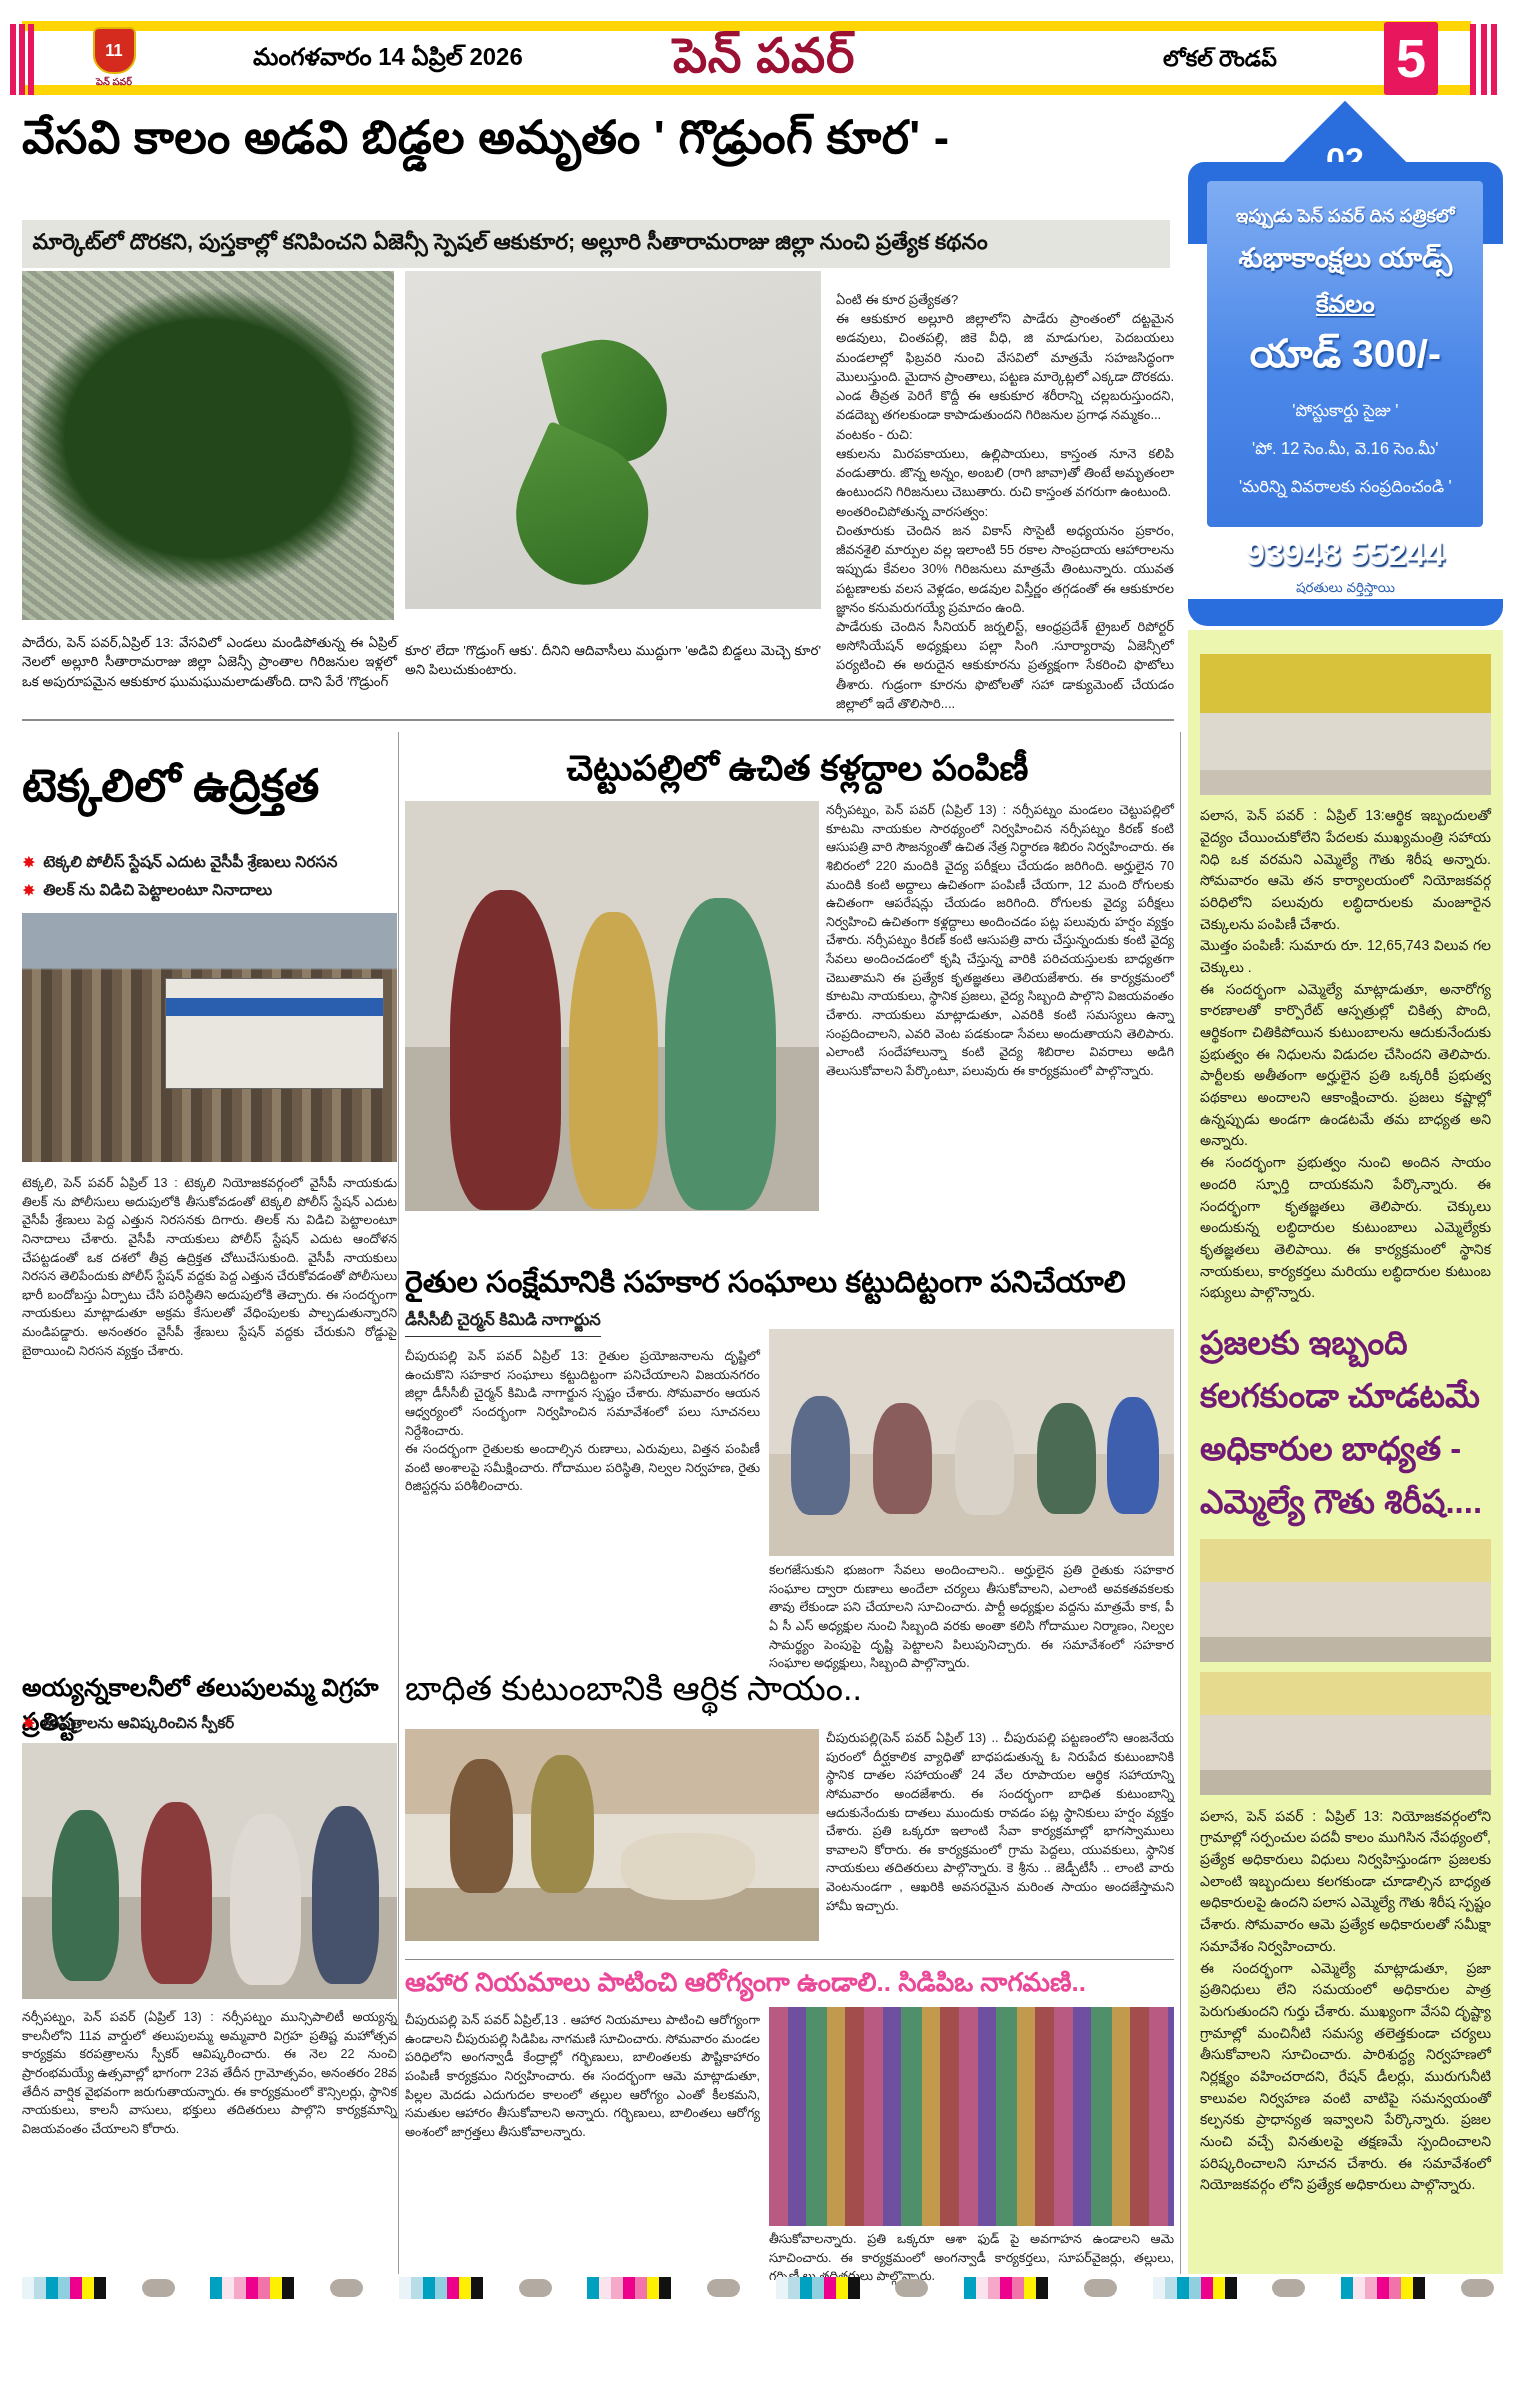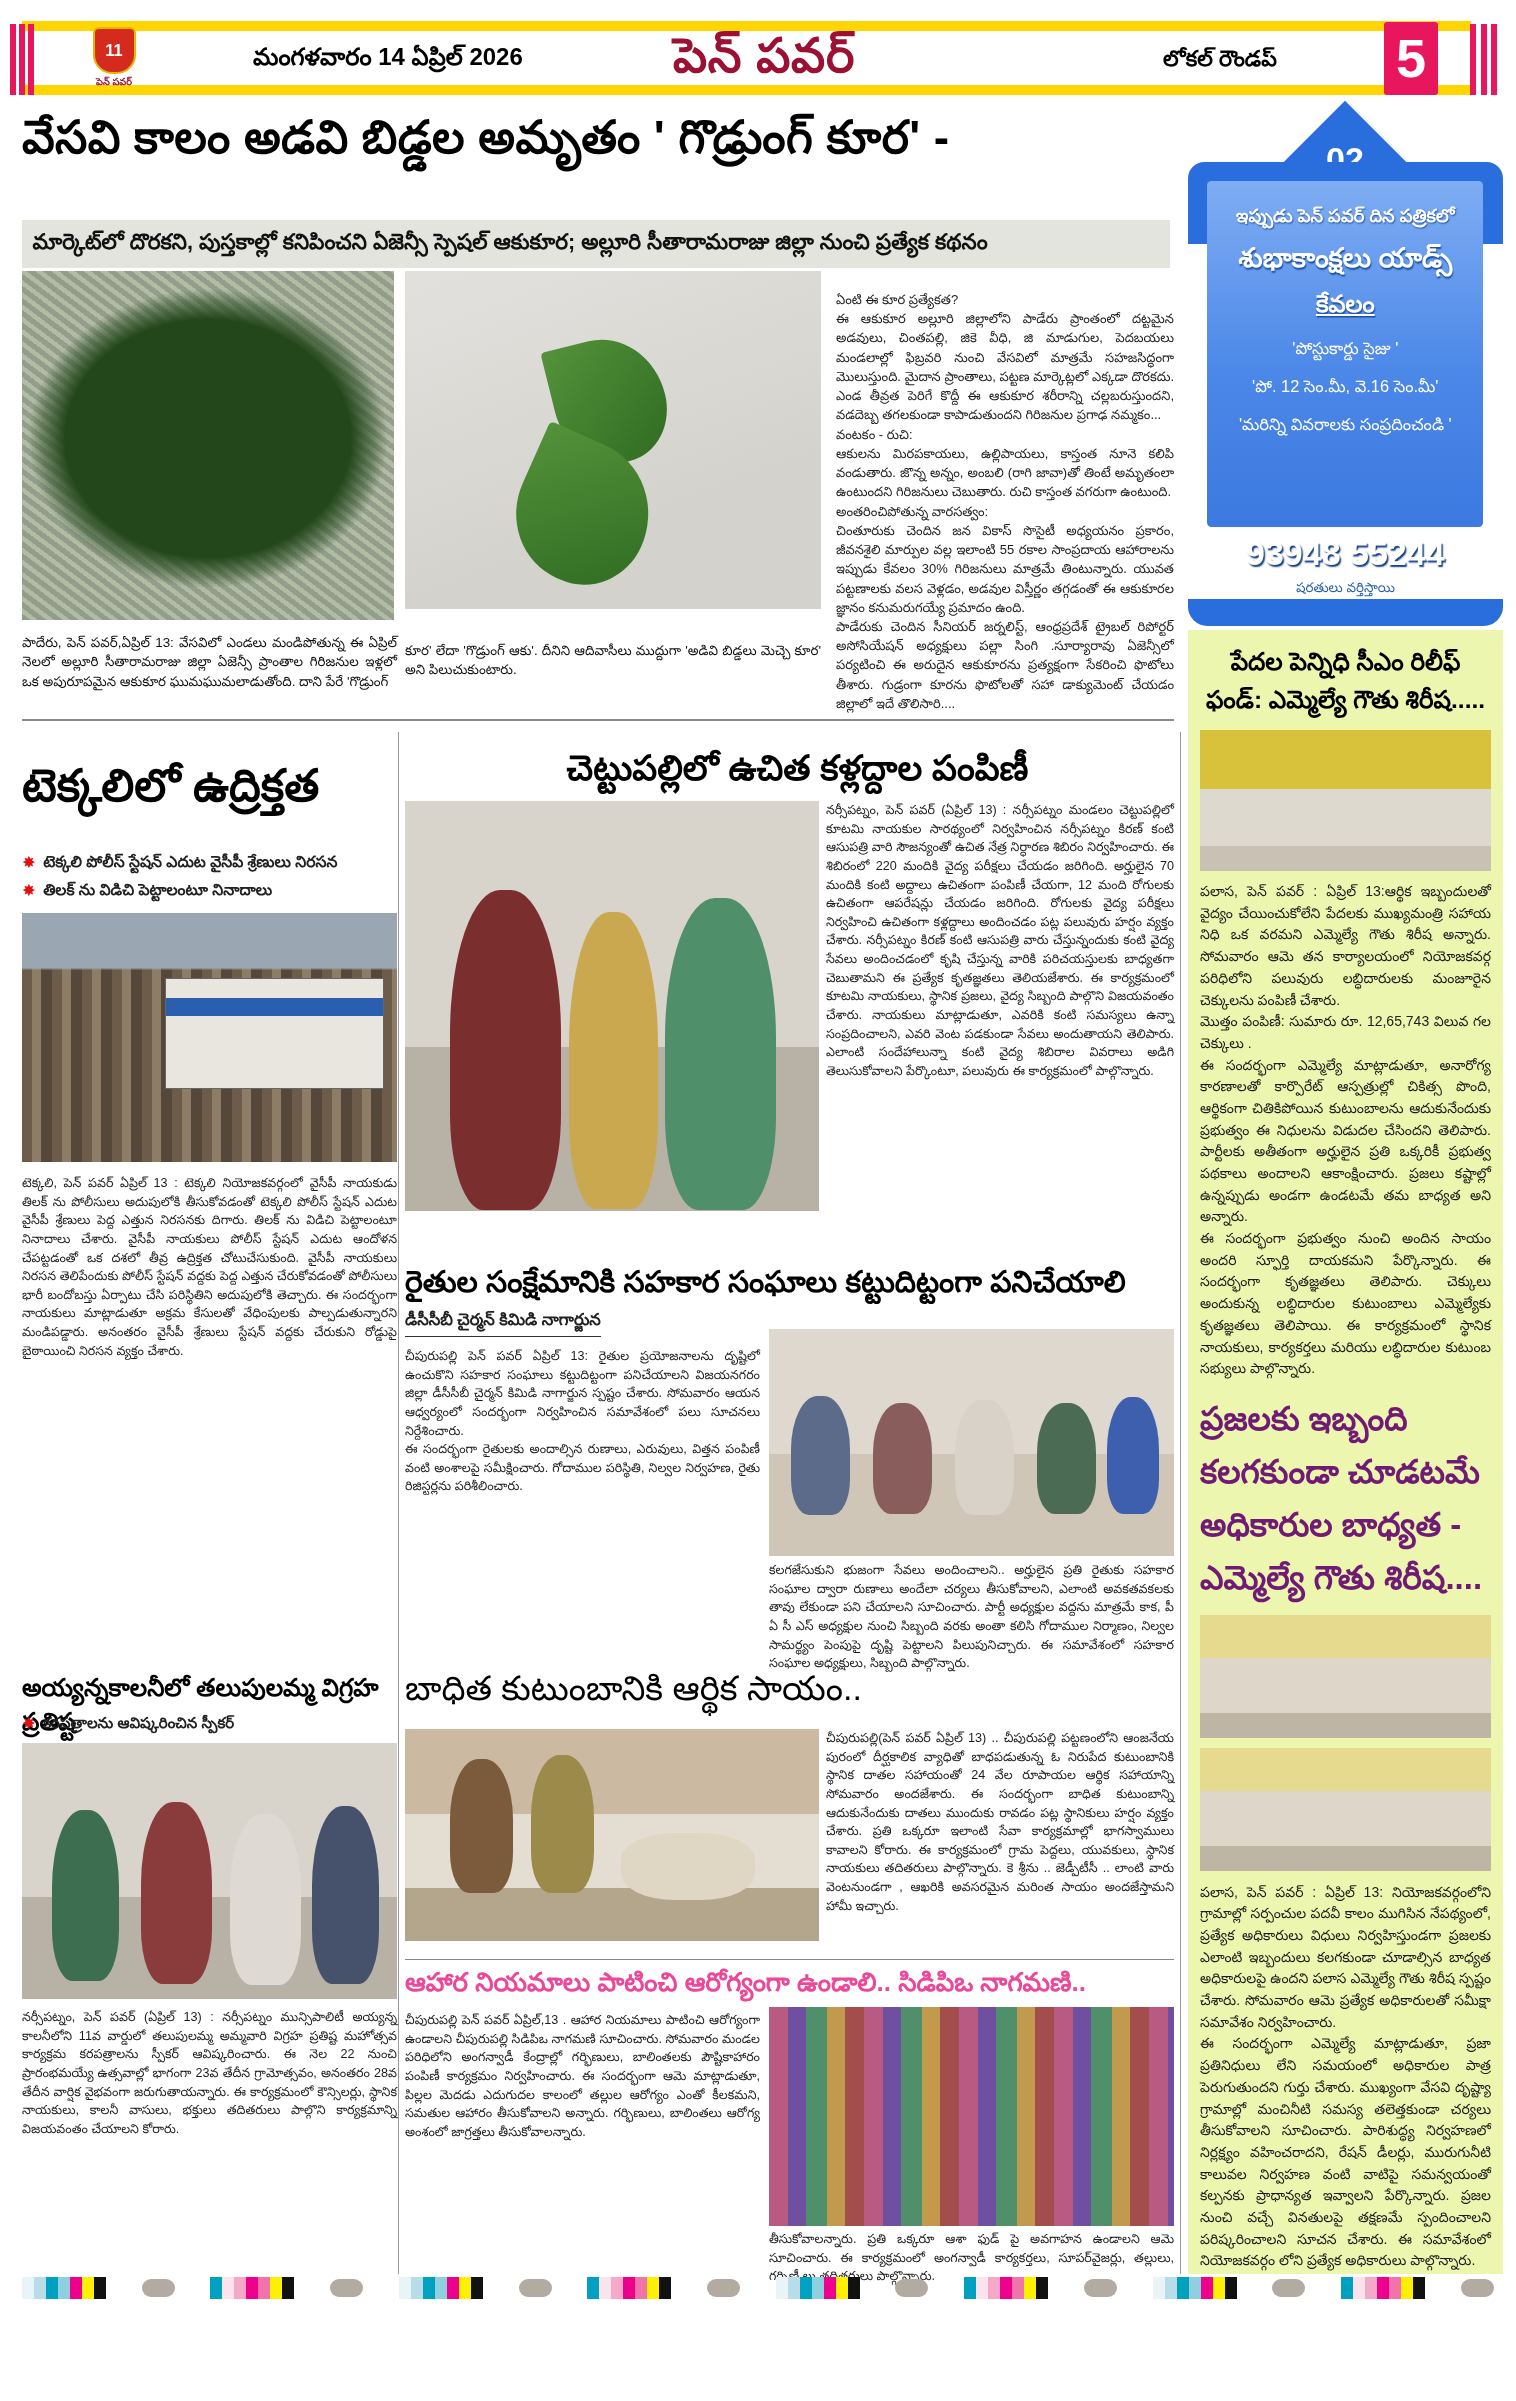"యాడ్ 300/-" div.ad-l4 { html: none -> <div>యాడ్ 300/-</div> }
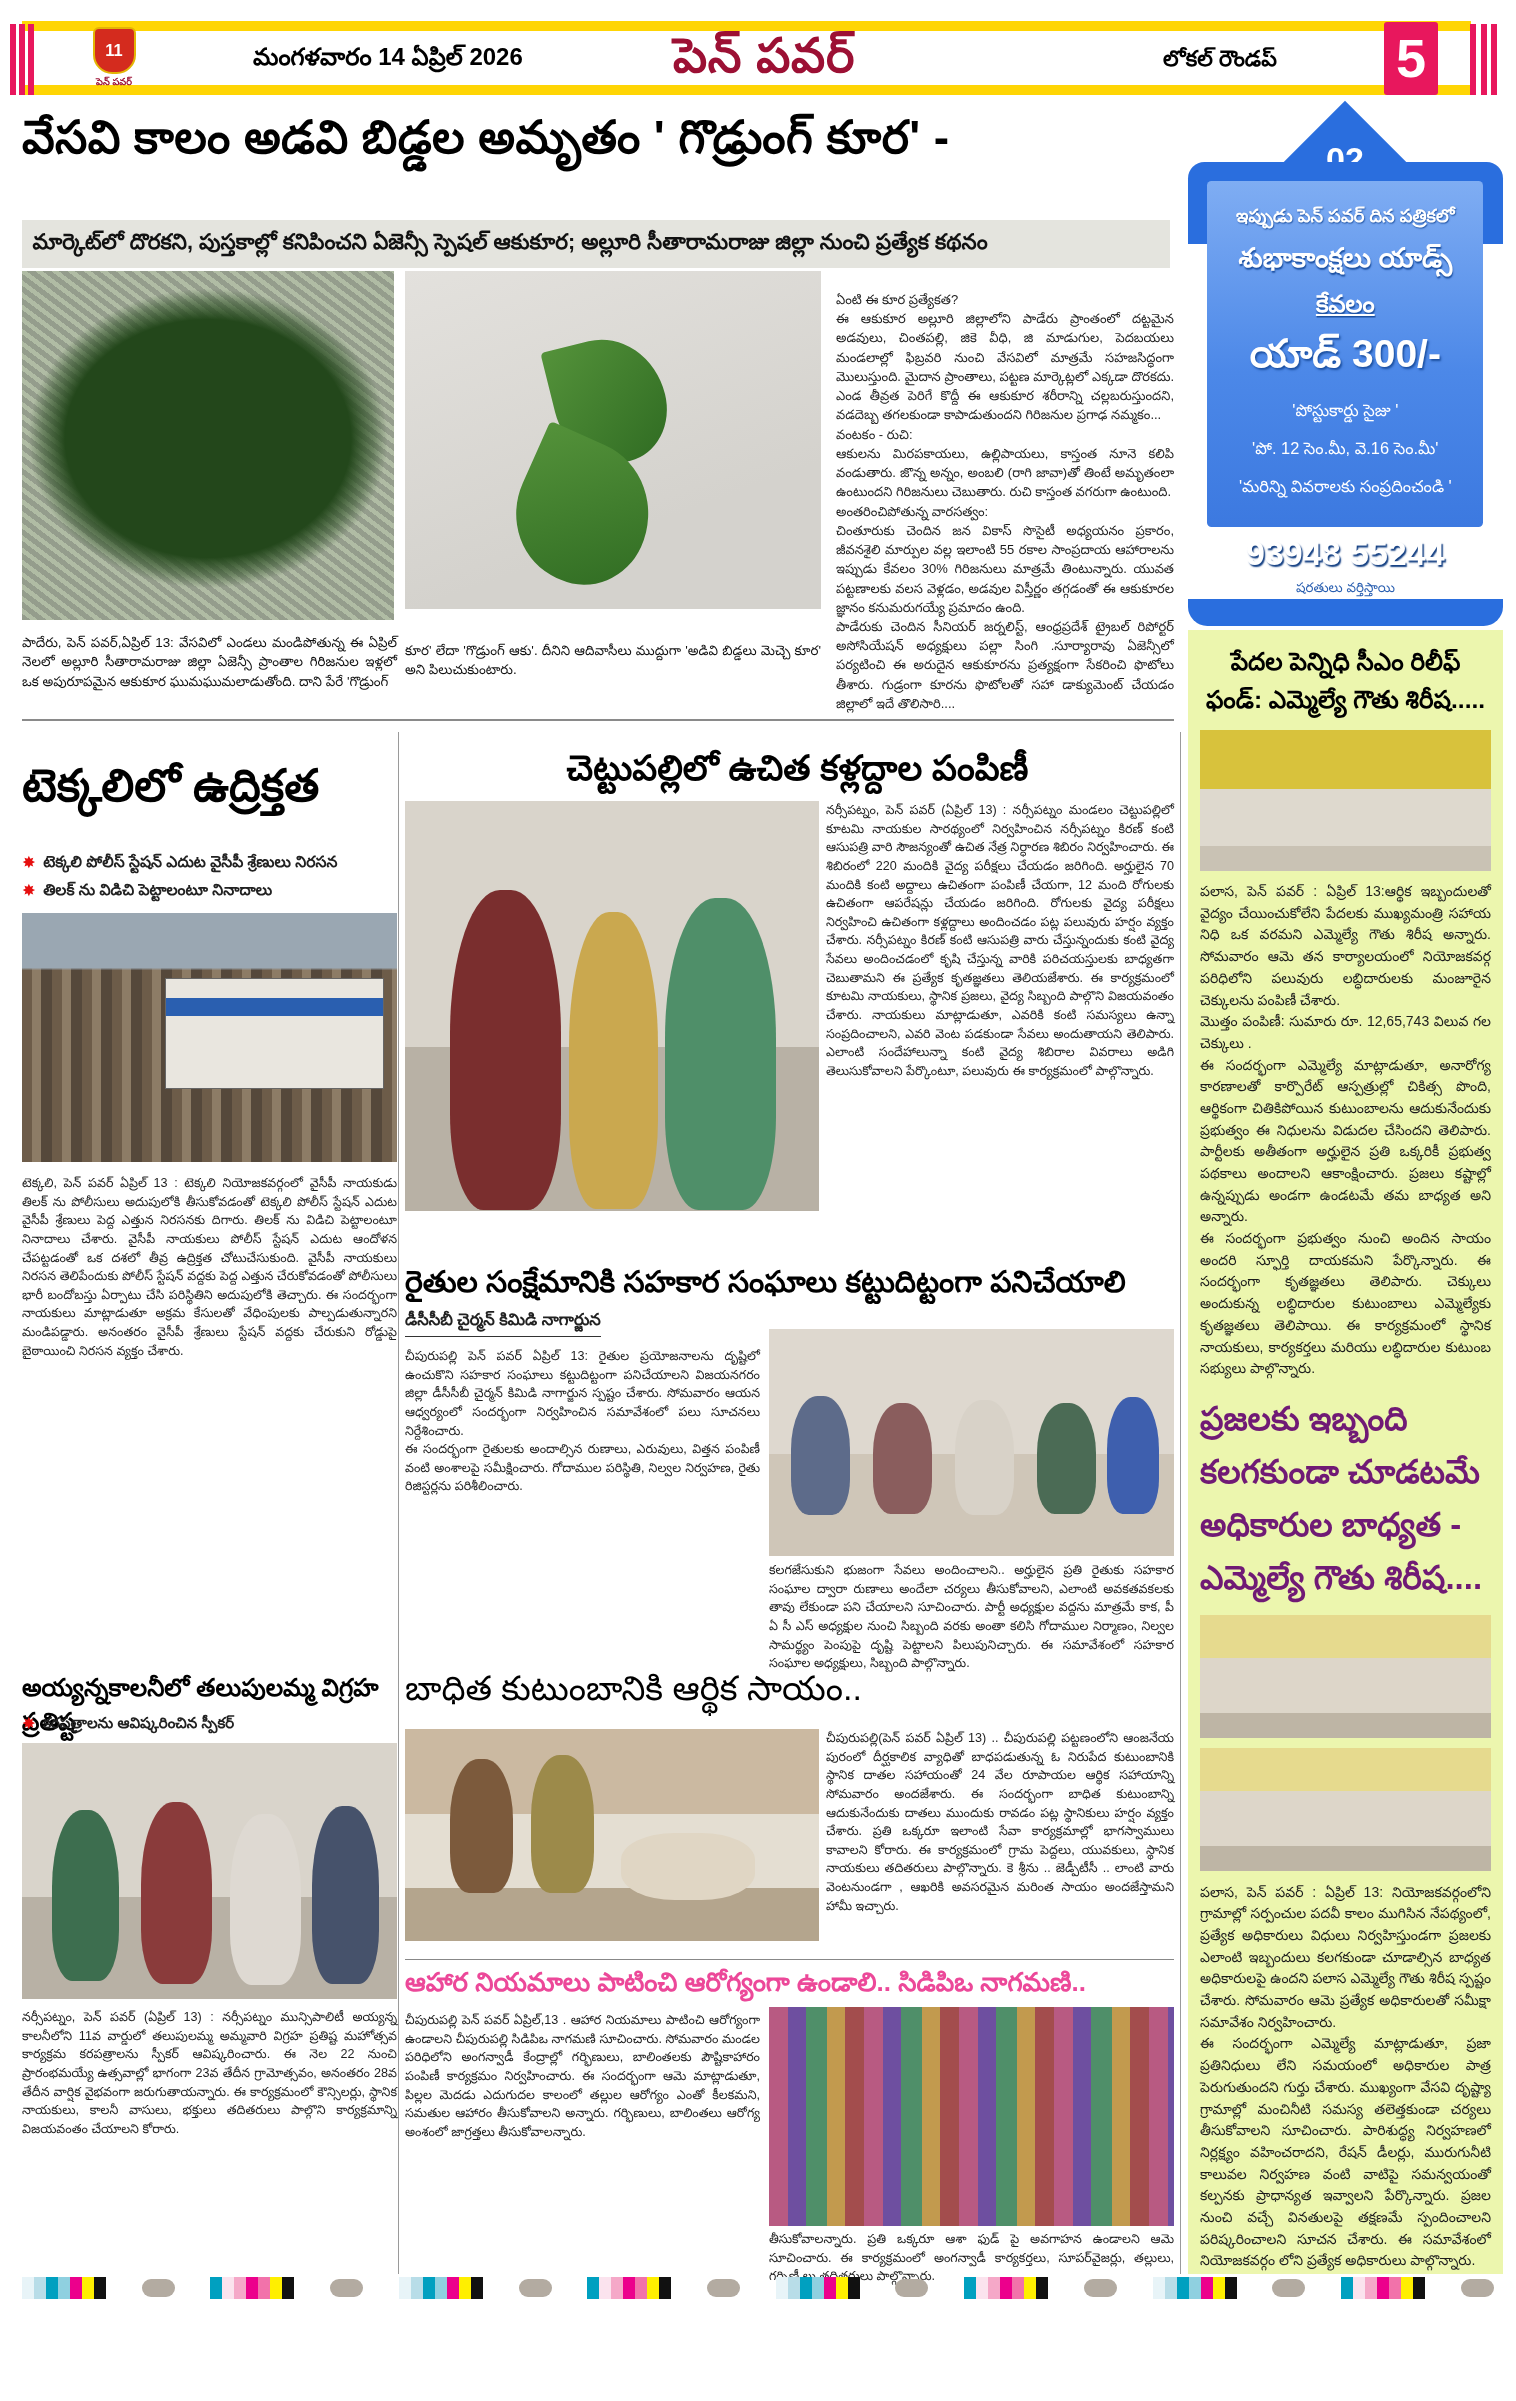"పేదల పెన్నిధి సీఎం రిలీఫ్ ఫండ్:" div.sb-head { html: <div>పేదల పెన్నిధి సీఎం రిలీఫ్ ఫండ్: ఎమ్మెల్యే గౌతు శిరీష.....</div> -> none }
